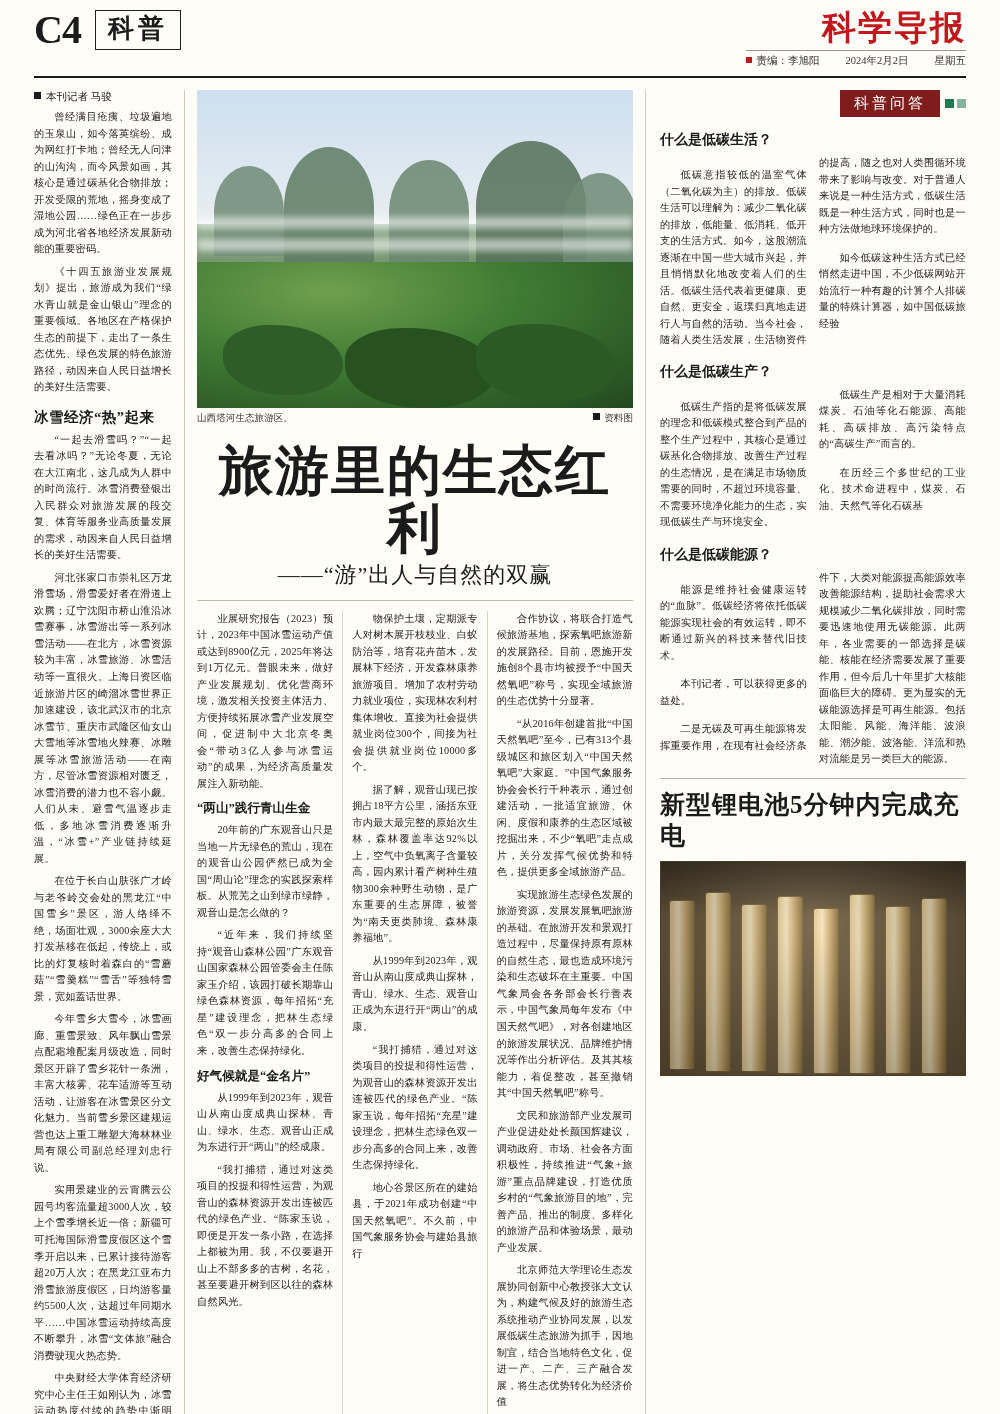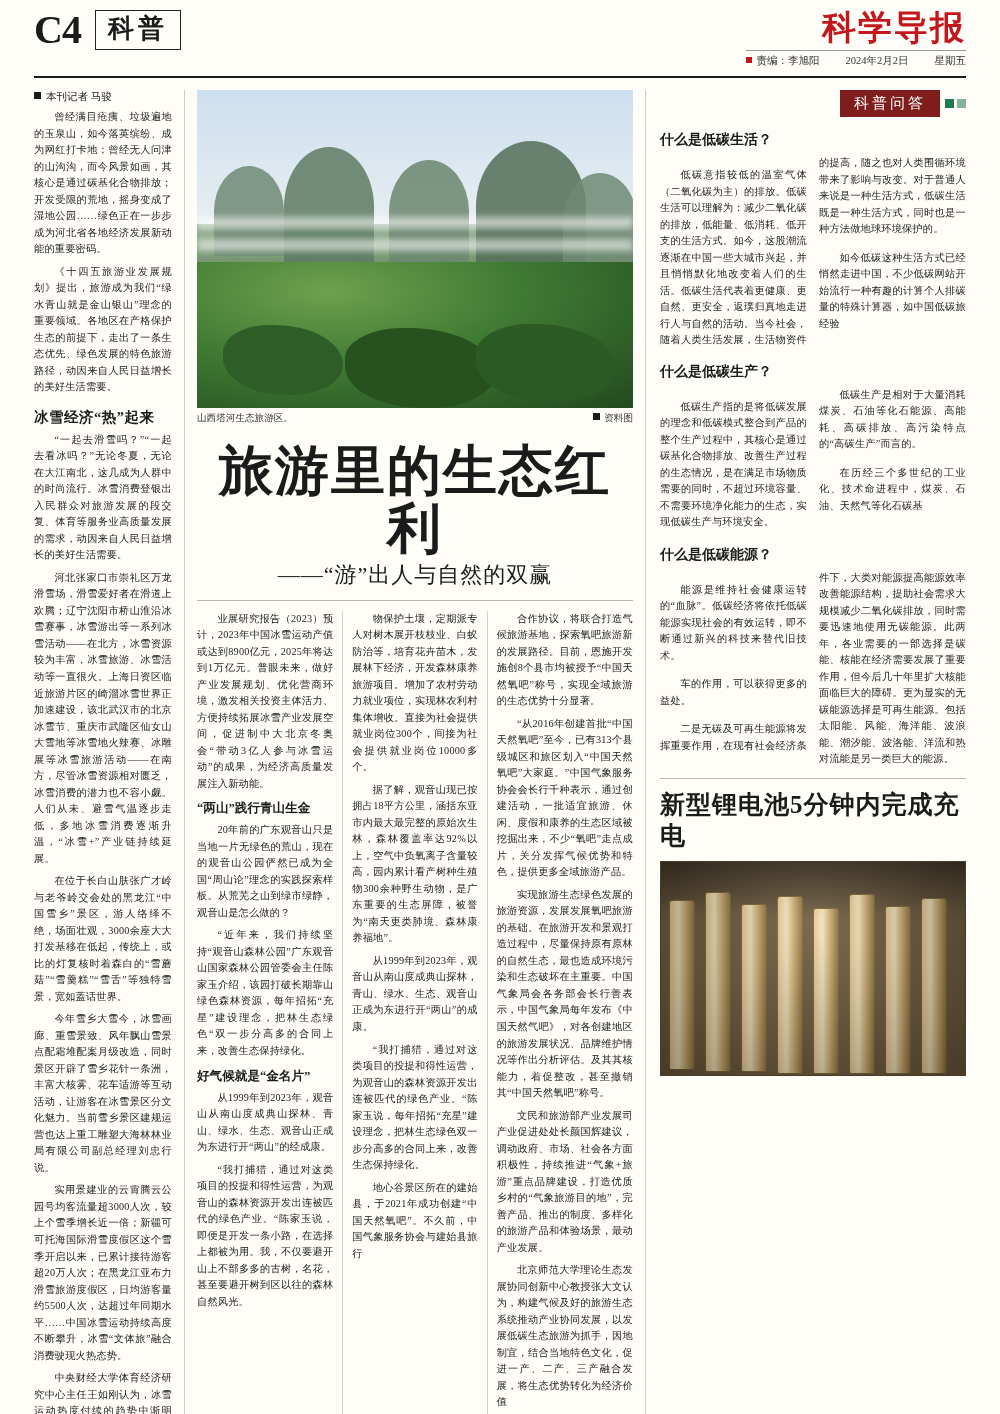"车的作用，可以获得更多的益处。" p.body { text: 车的作用 -> 本刊记者 }
